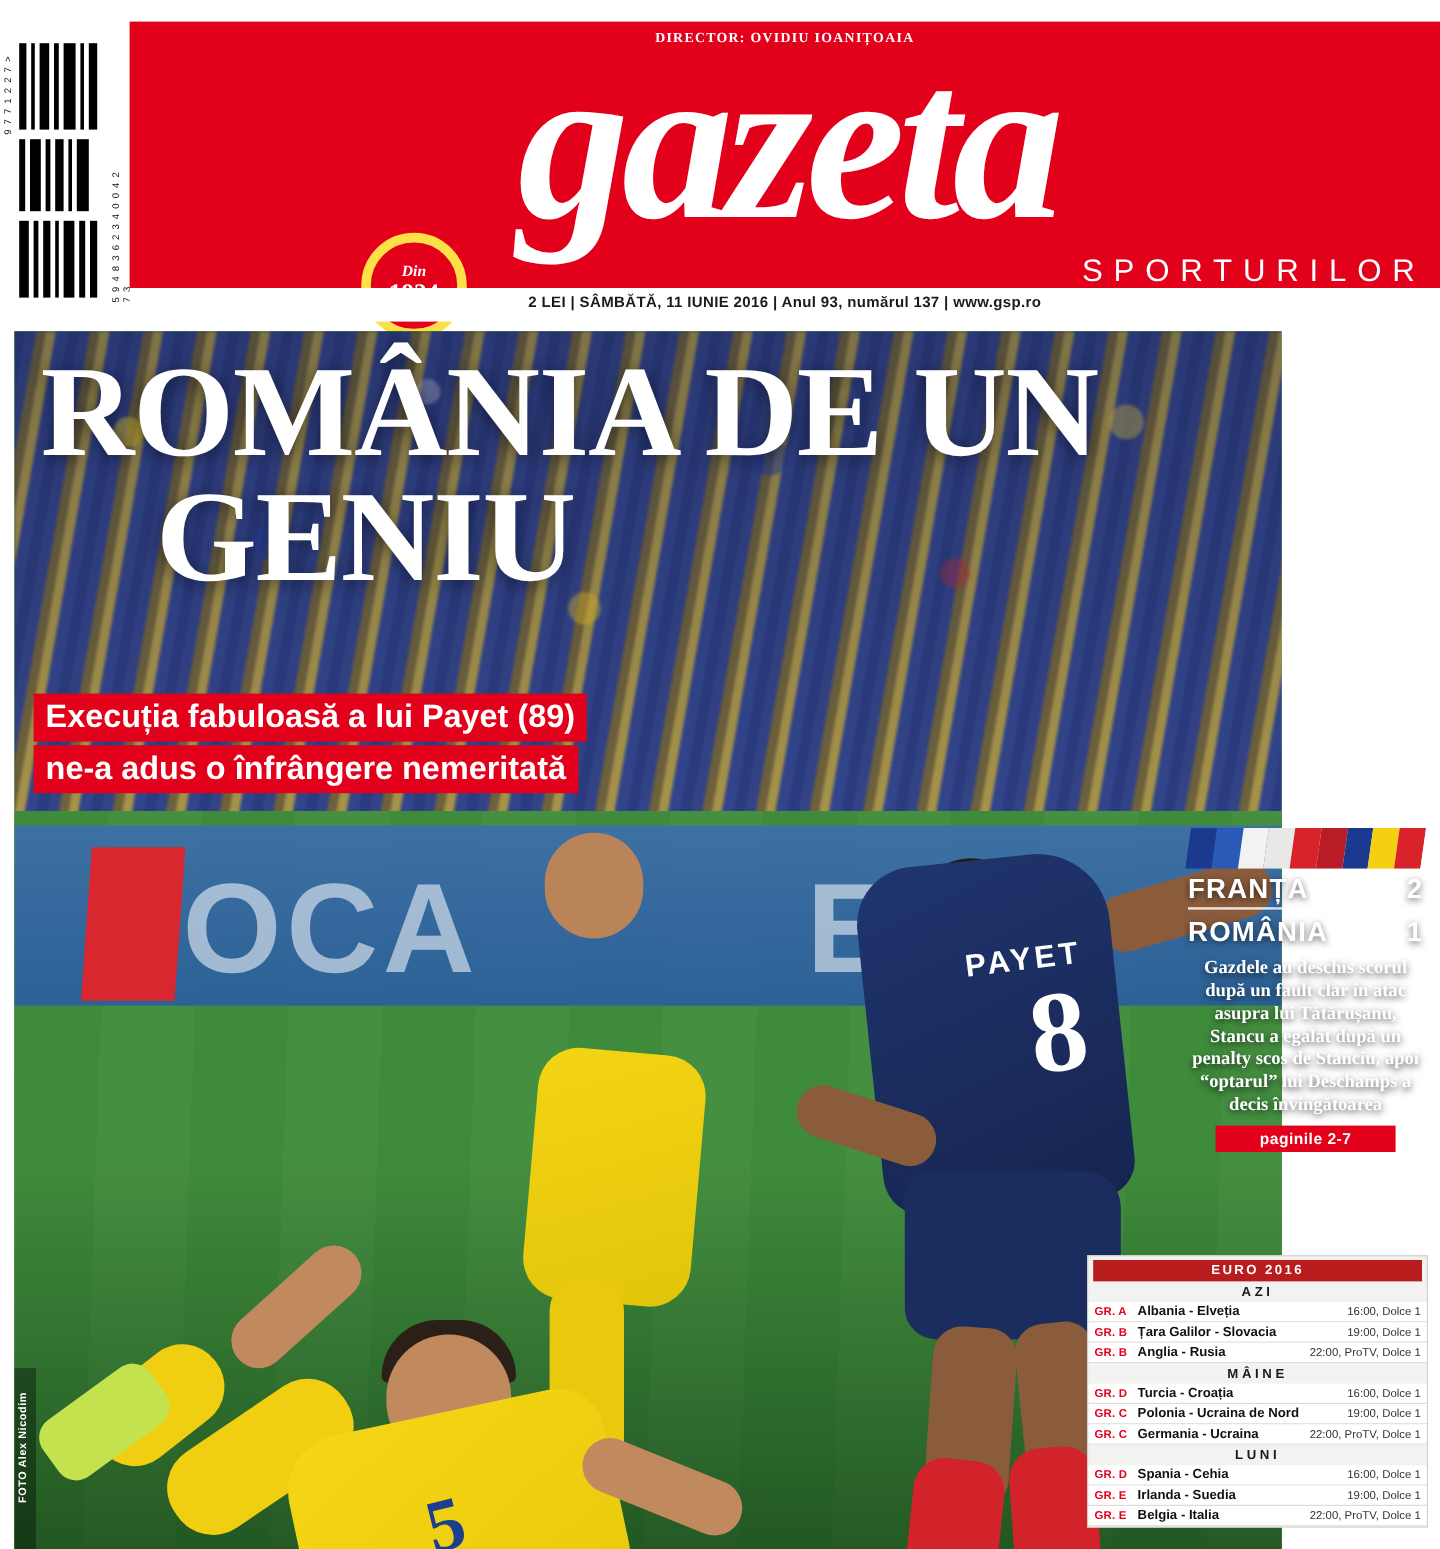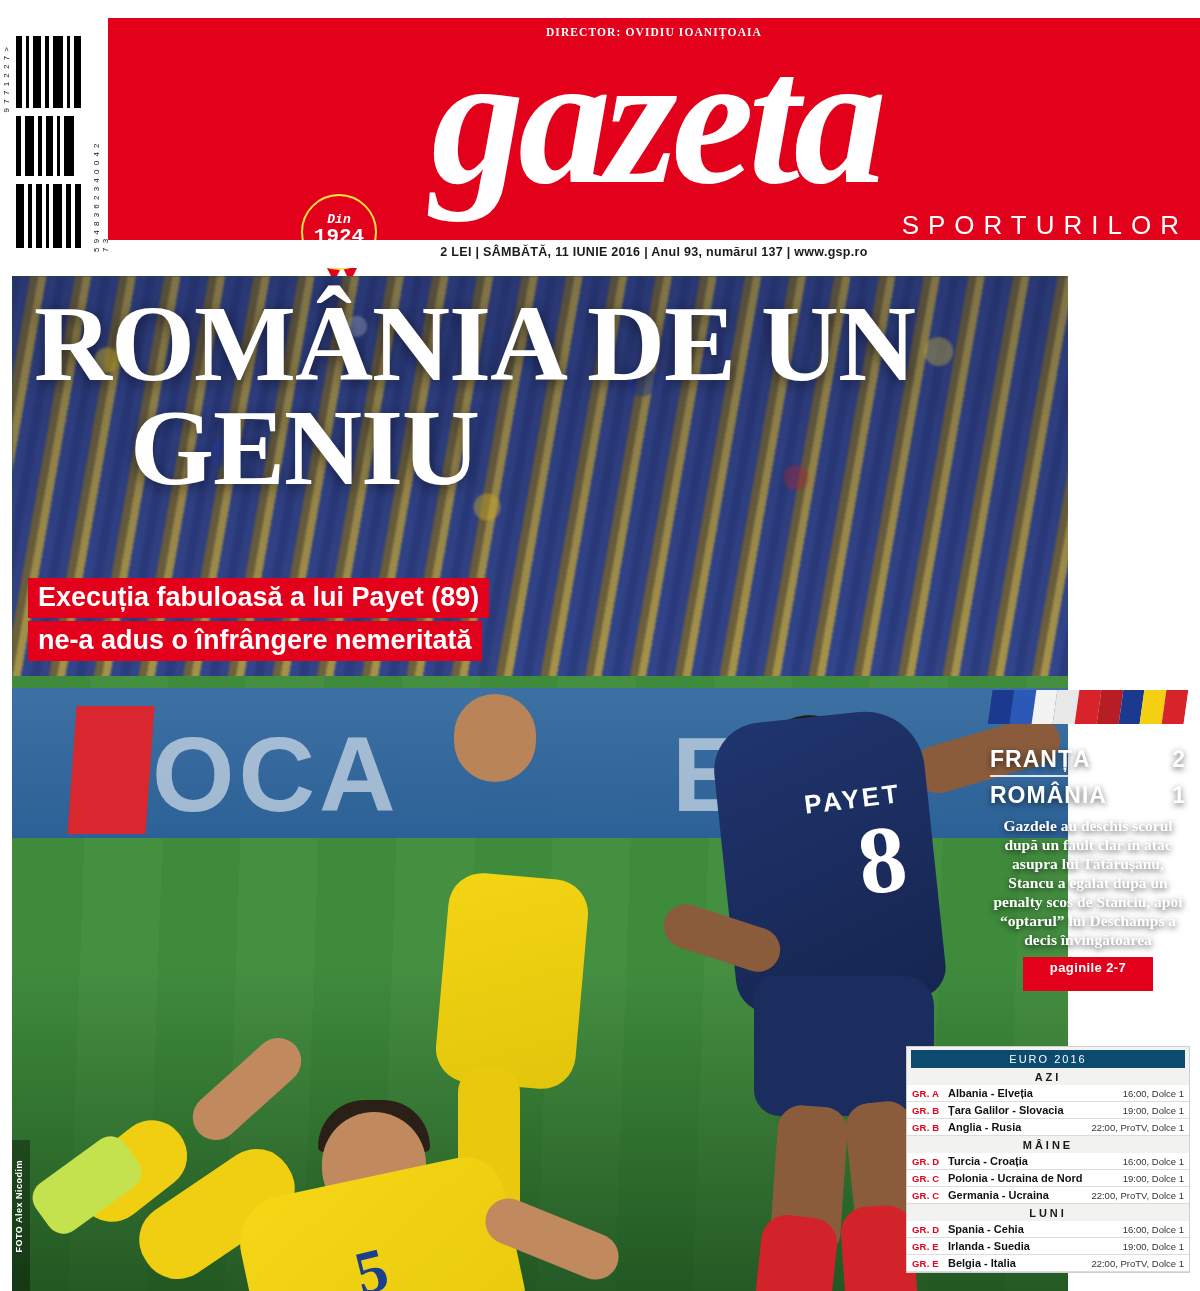"Din" .seal-circle { border: 2px solid #fde047 -> 8px solid #fde047; font-family: Liberation Mono, monospace -> Liberation Serif, serif }
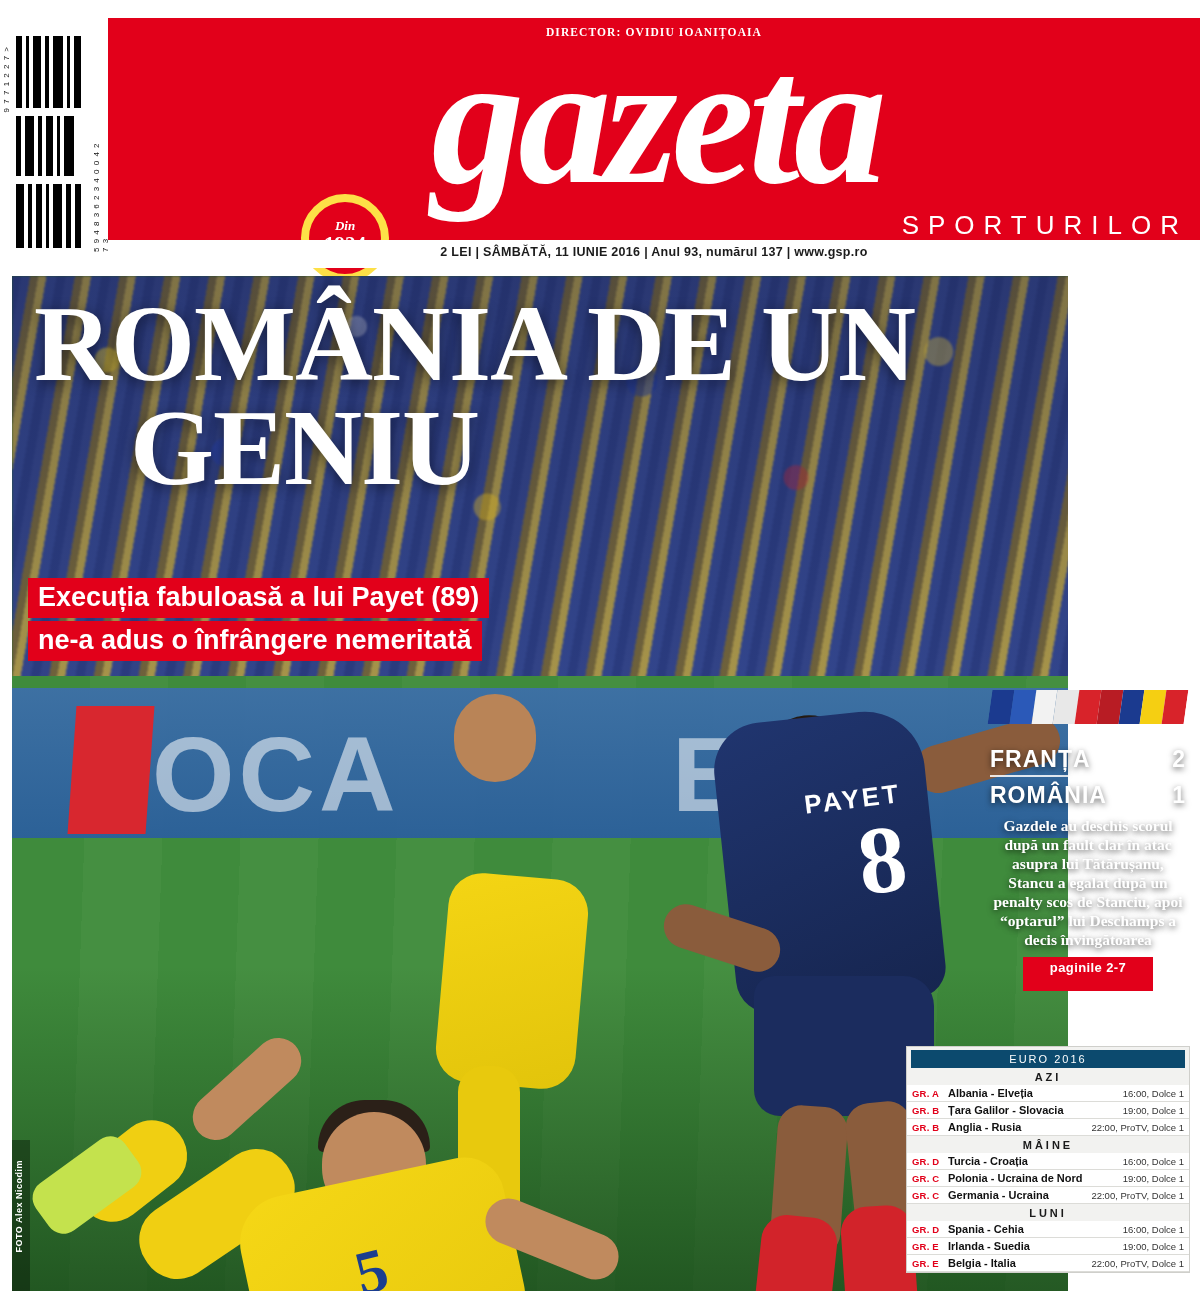"FRANȚA" .score-rows { margin-top: 22px -> 3px }
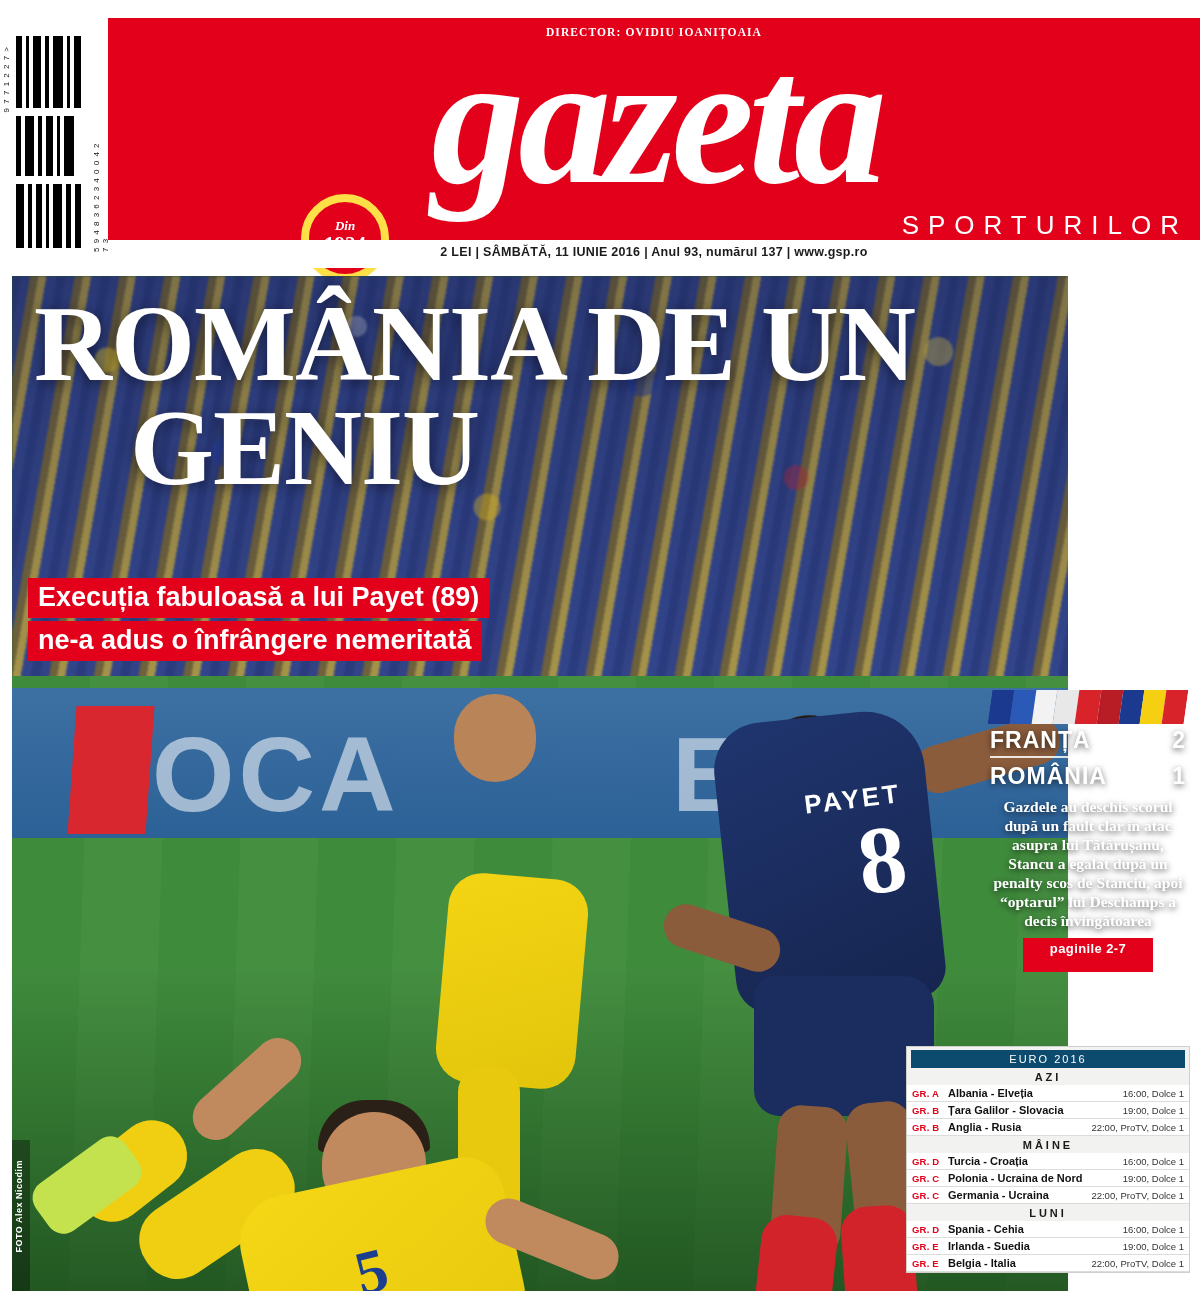"paginile 2-7" .pages-badge { padding: 3px 0 16px 0 -> 3px 0 4px 0; width: 130px -> 150px }
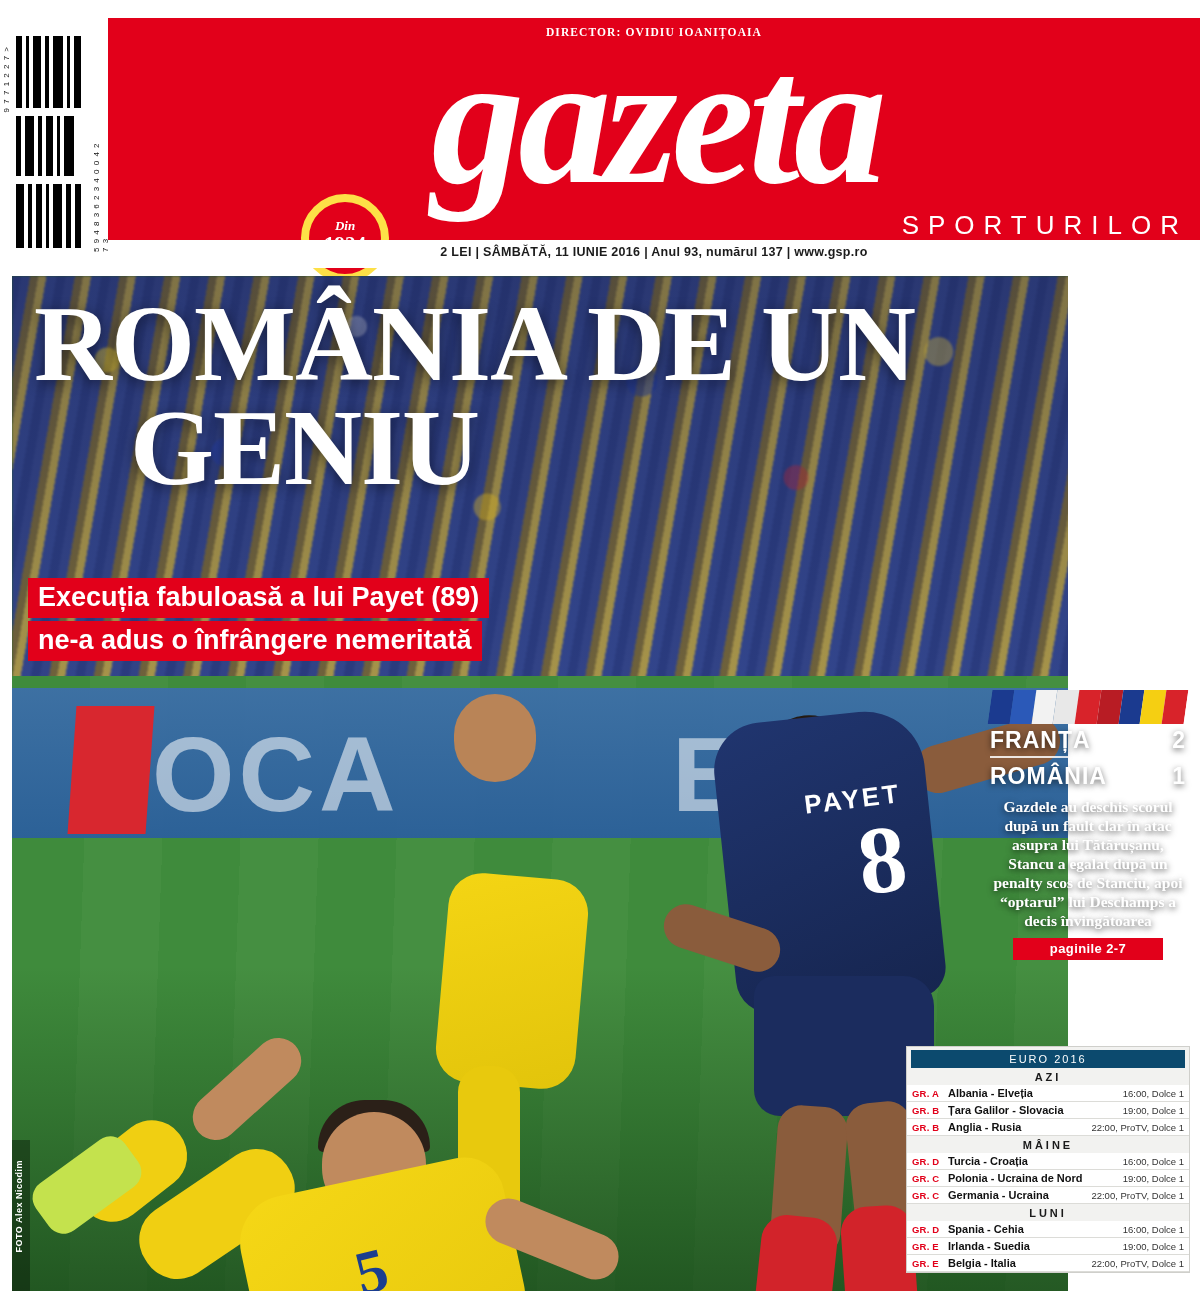"EURO 2016" .euro-title { background: #0c4a6e -> #b91c1c; font-weight: normal -> bold }
